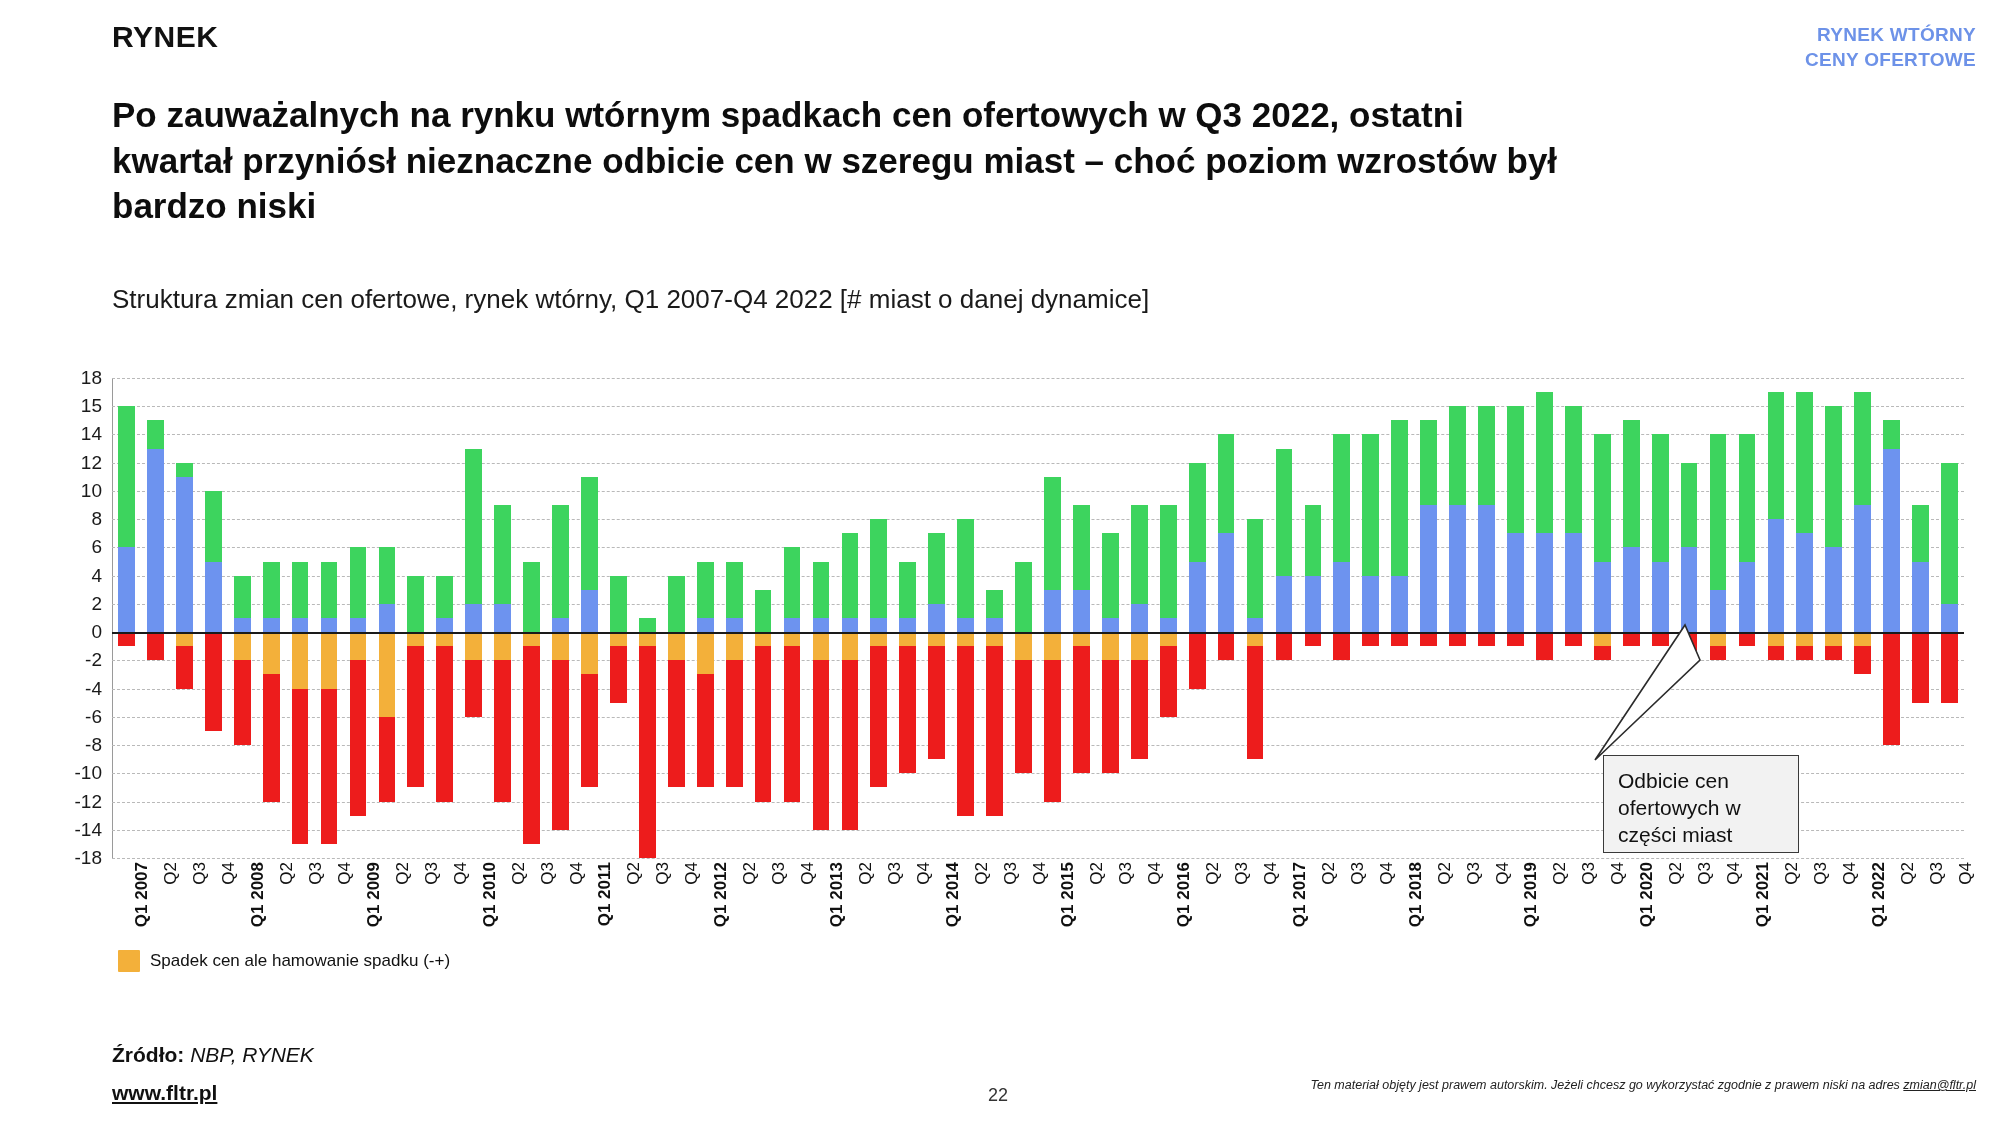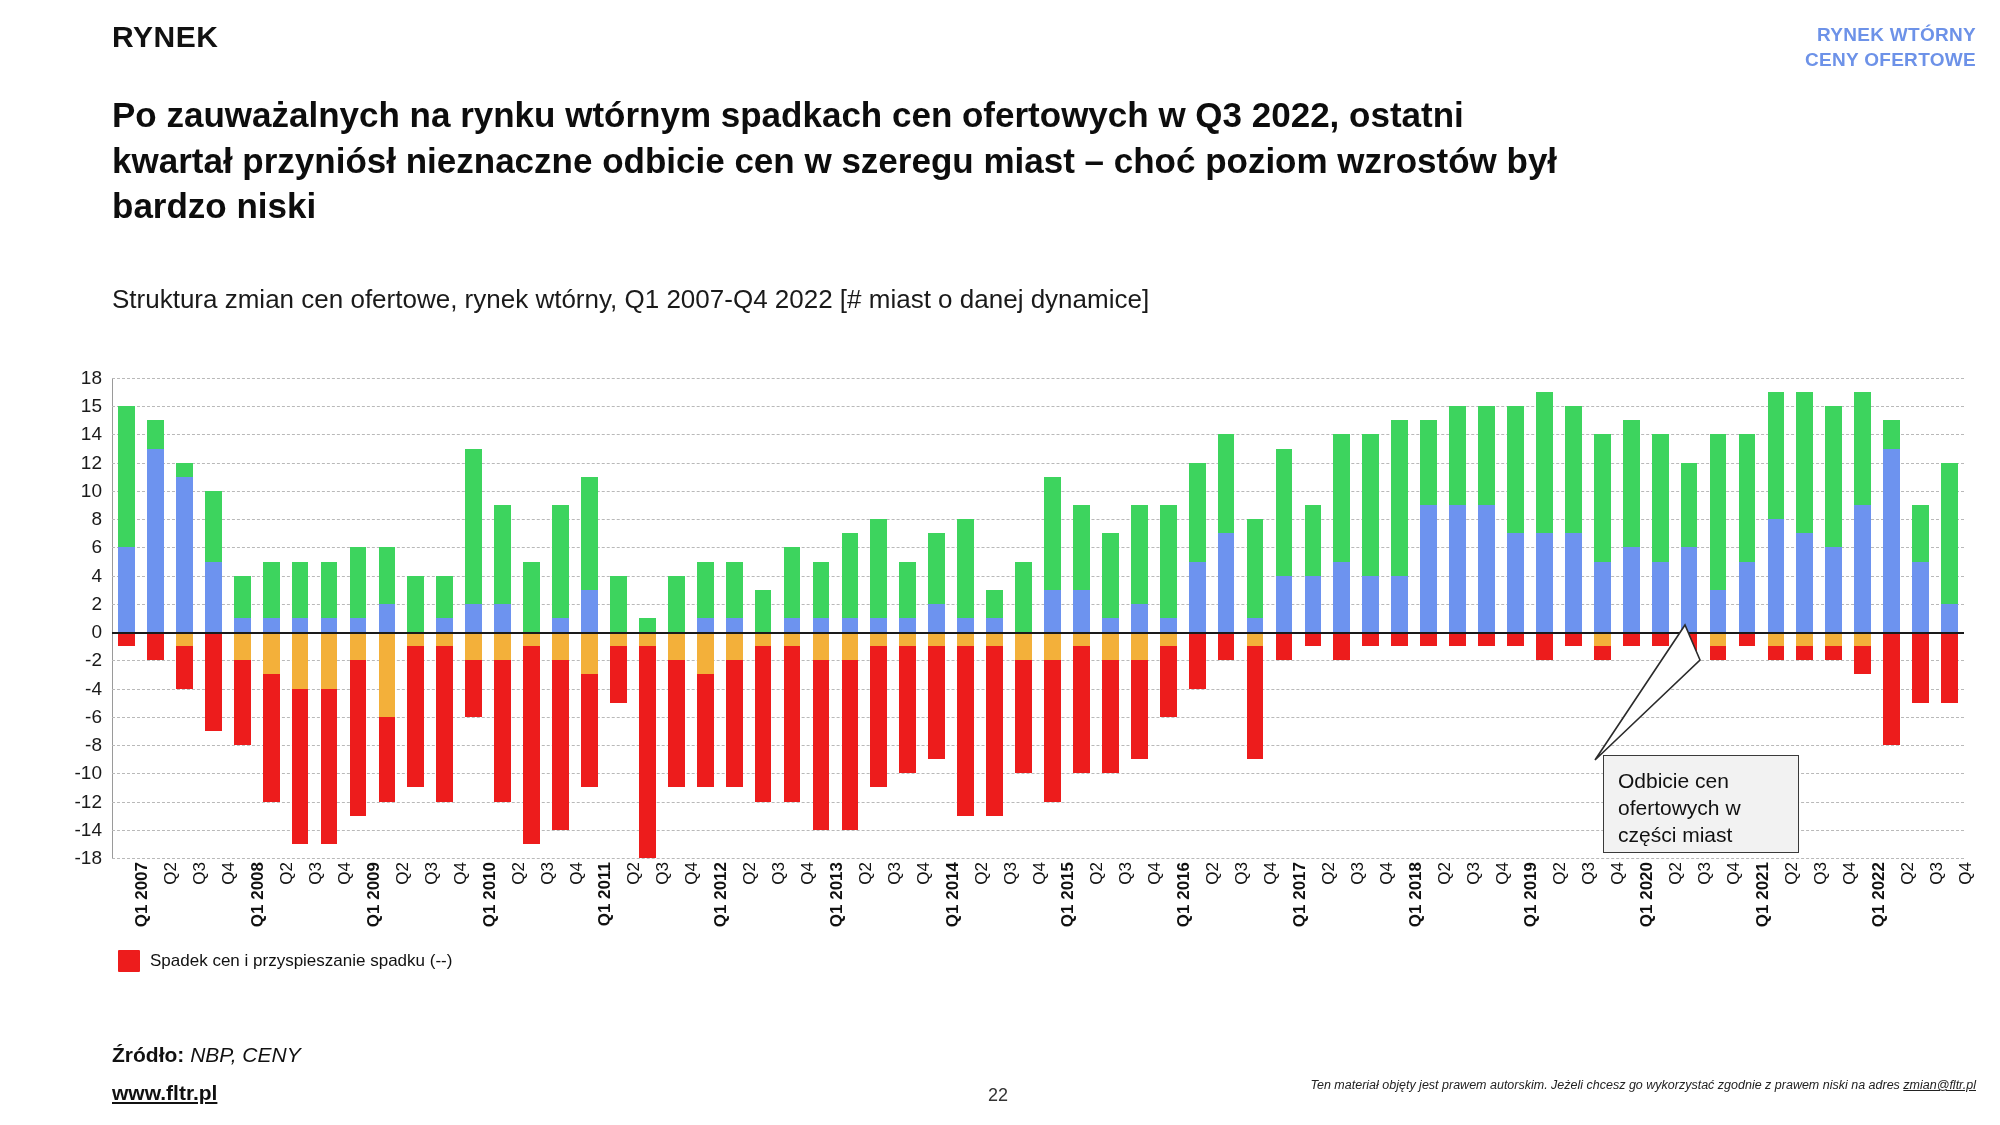"Spadek cen ale hamowanie spadku" div.lg { html: none -> <div> <span></span> <span>Spadek cen ale hamowanie spadku (-+)</span> </div> }
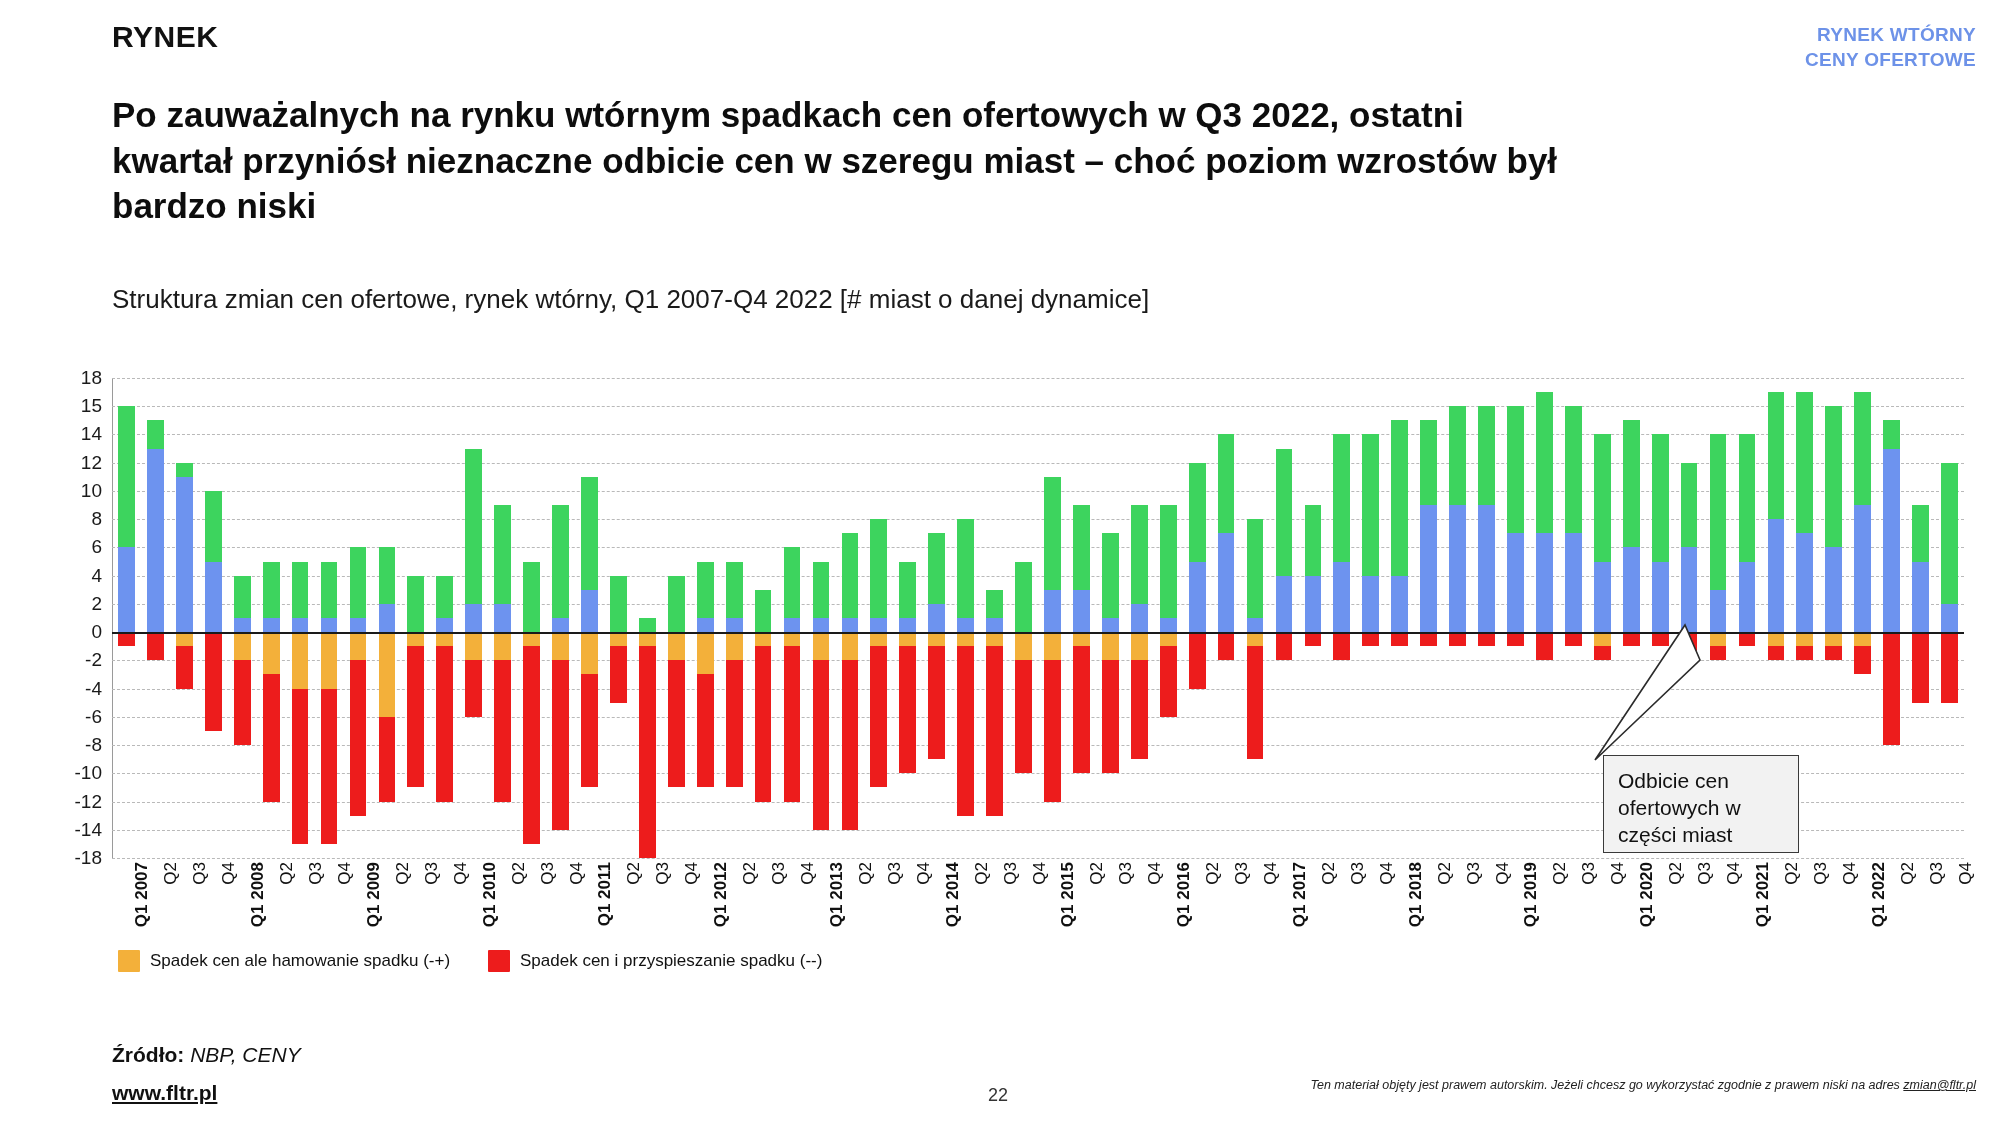"Spadek cen i przyspieszanie spadku" div.lg { html: <div> <span></span> <span>Spadek cen i przyspieszanie spadku (--)</span> </div> -> none }
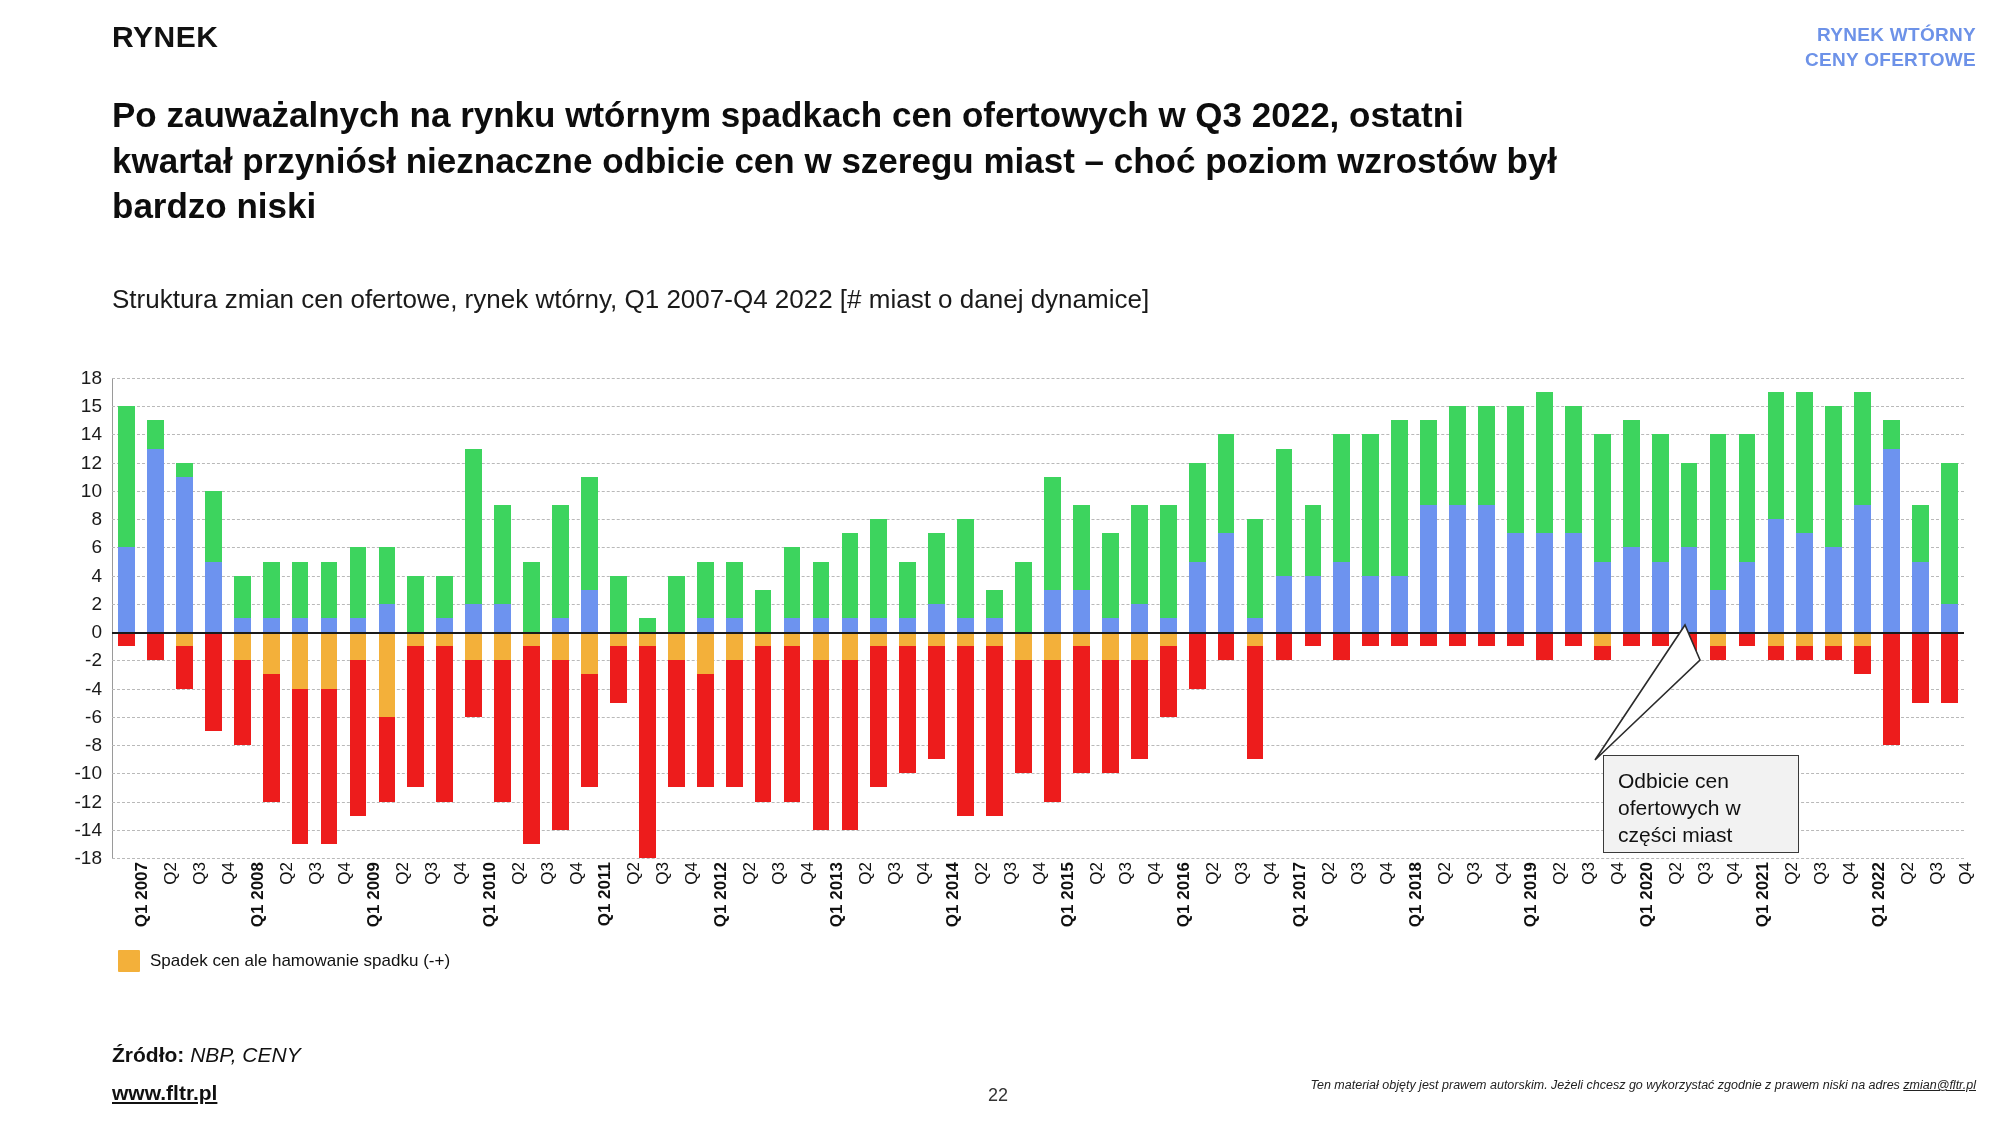"NBP, CENY" i { text: CENY -> RYNEK }
